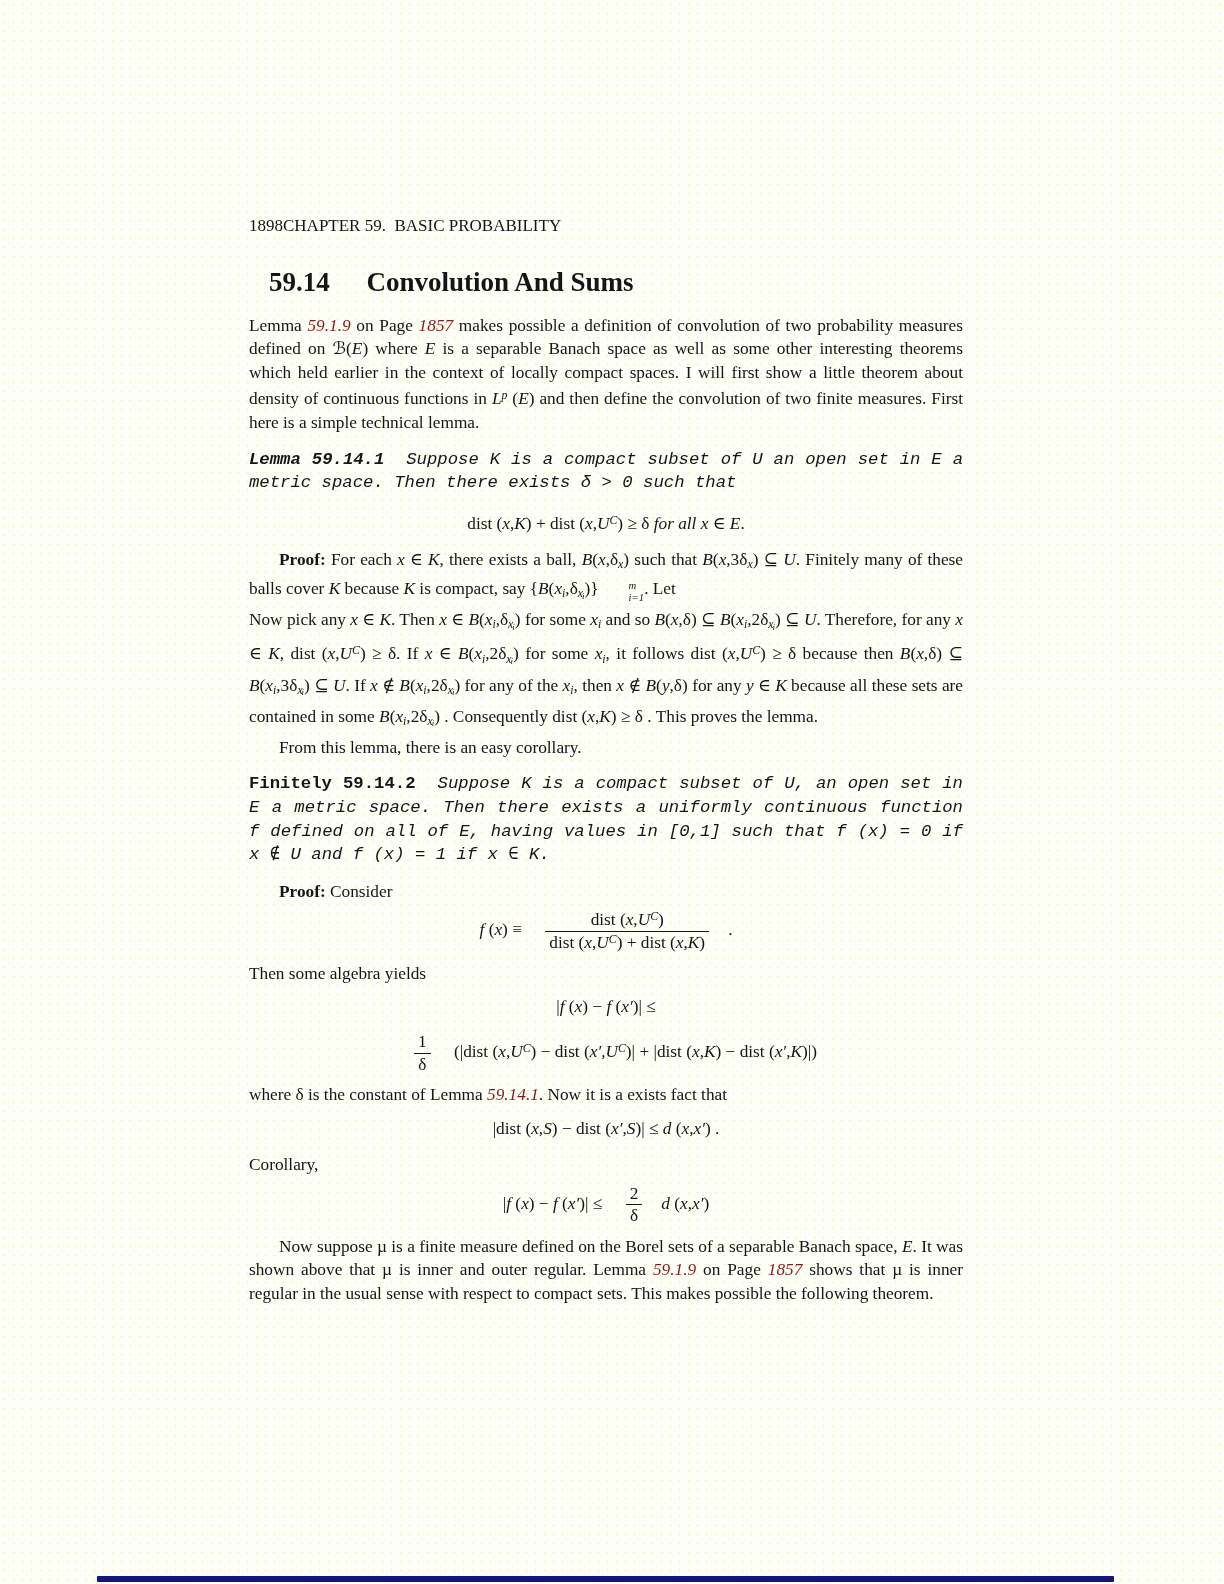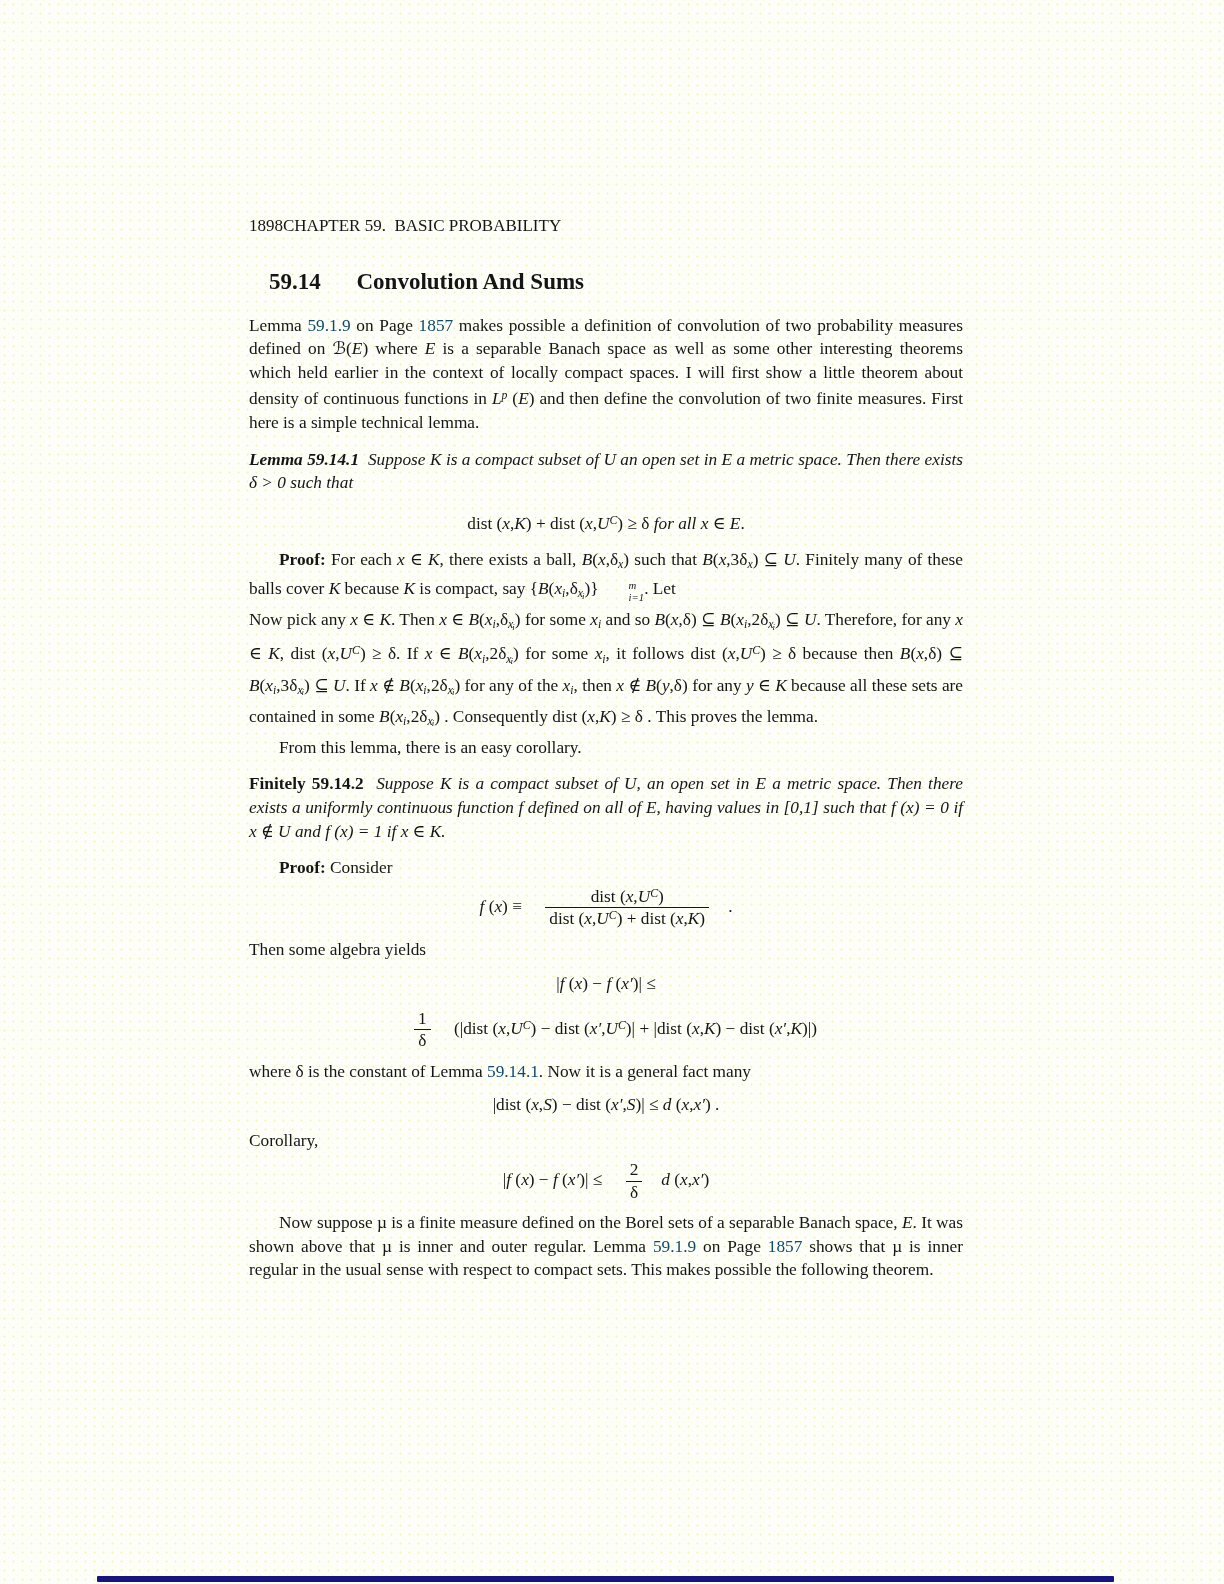"59.14 Convolution And Sums" .section-heading { font-size: 23px -> 27px }
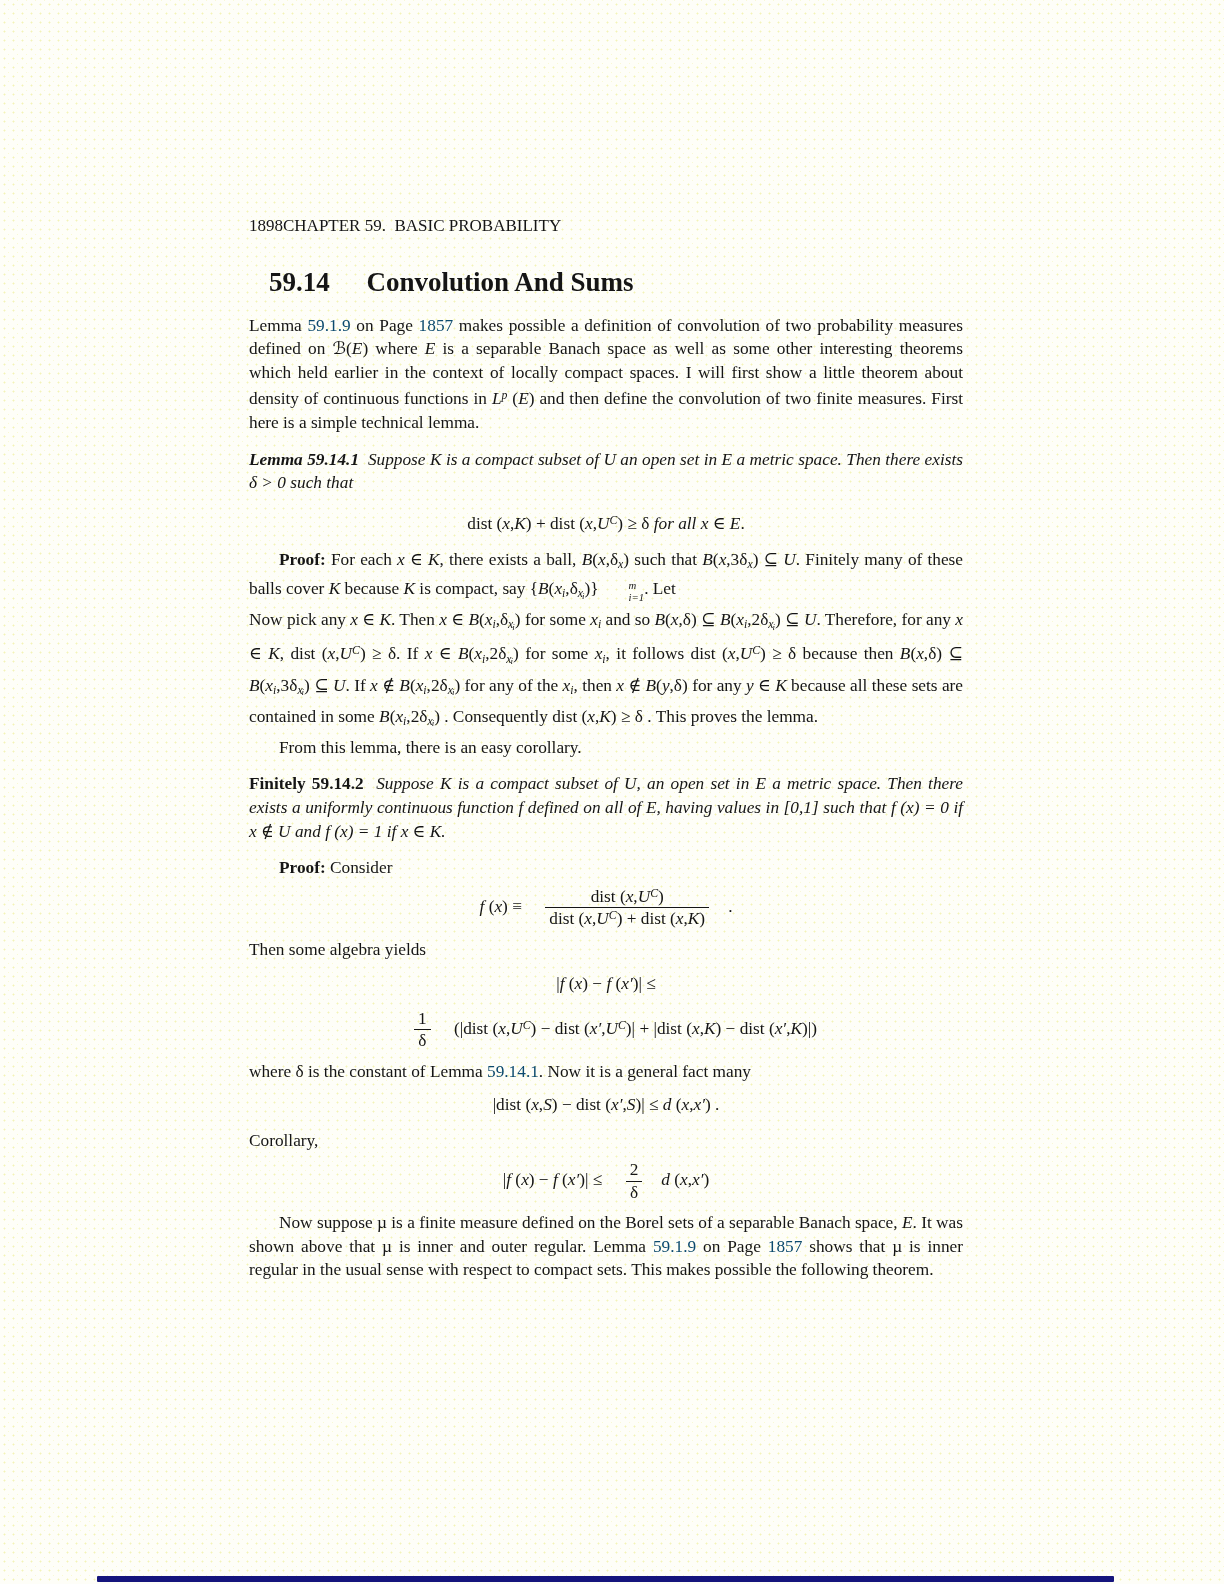"59.1.9" .a { color: #0c4a6e -> #7f1d1d; font-style: none -> italic }
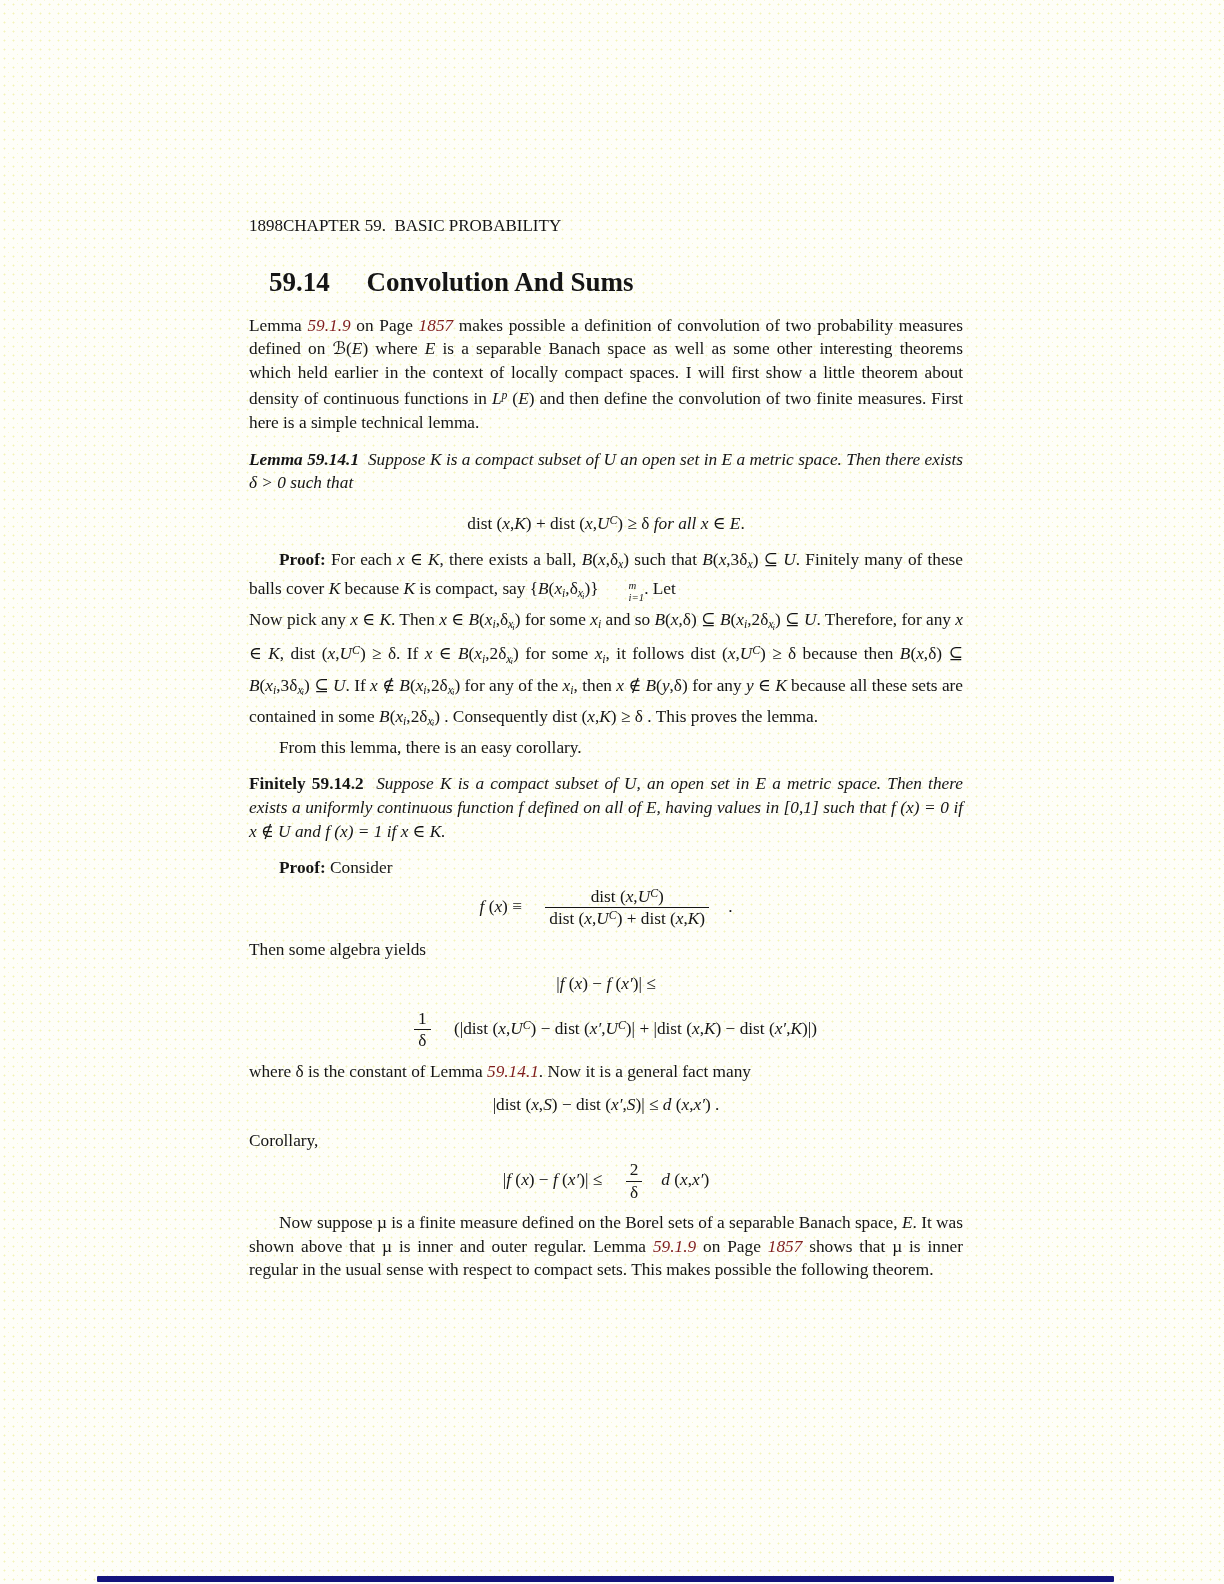"Lemma 59.14.1 Suppose K is" .block { font-family: none -> Liberation Mono, monospace }
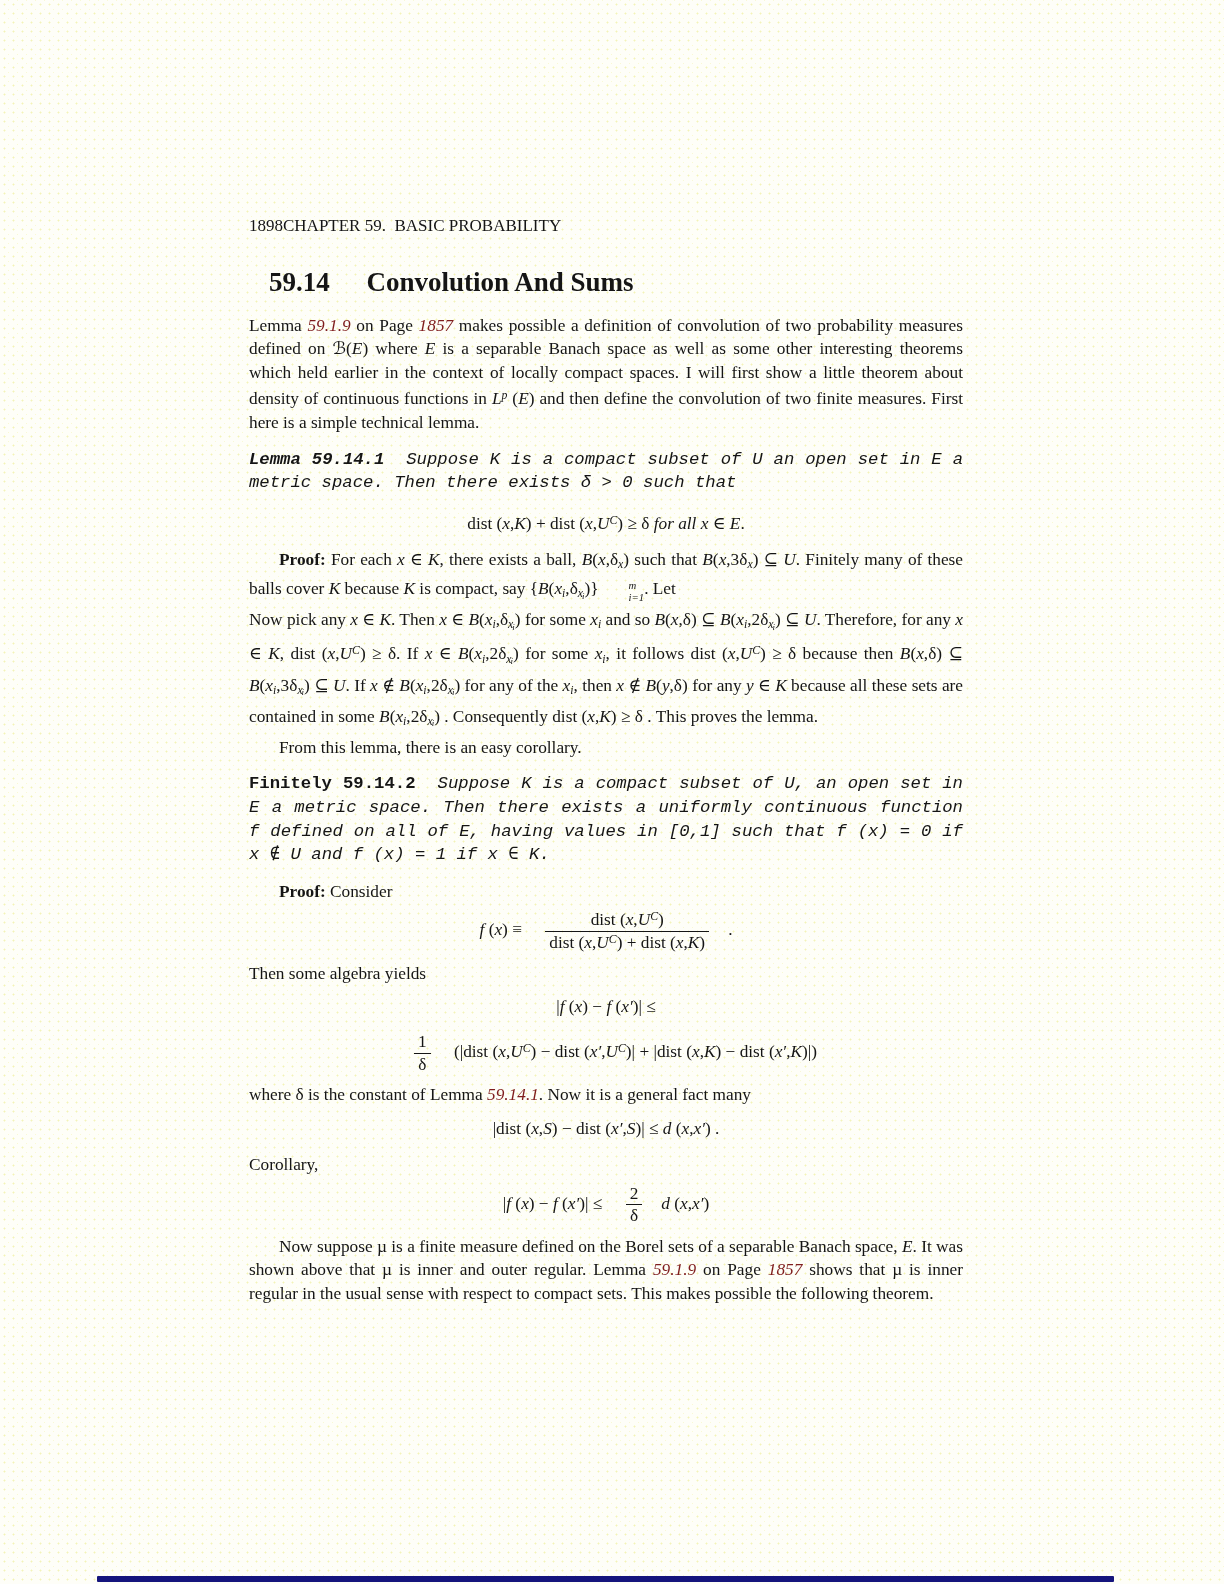". Now it is a" span.p { text: general fact many -> exists fact that }
